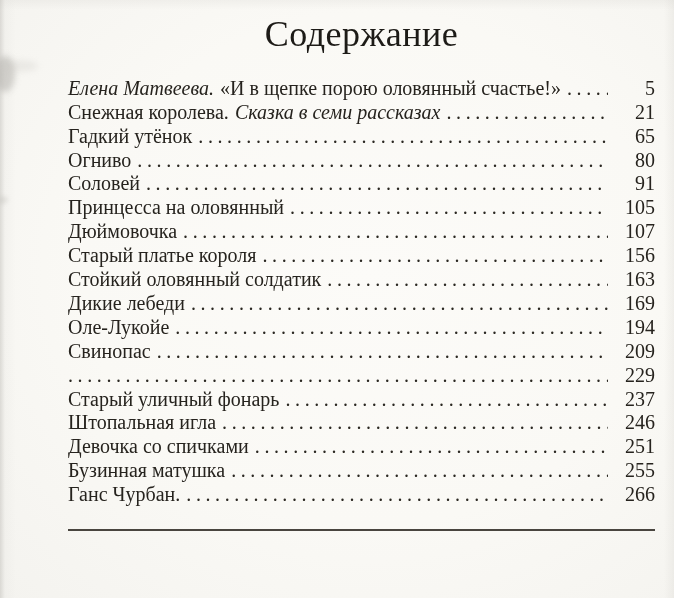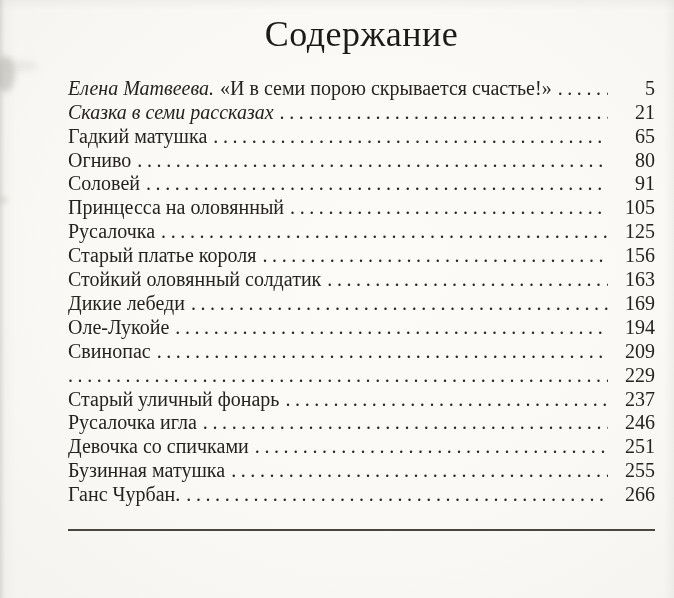"«И в семи порою скрывается" span.lead { text: семи порою скрывается -> щепке порою оловянный }
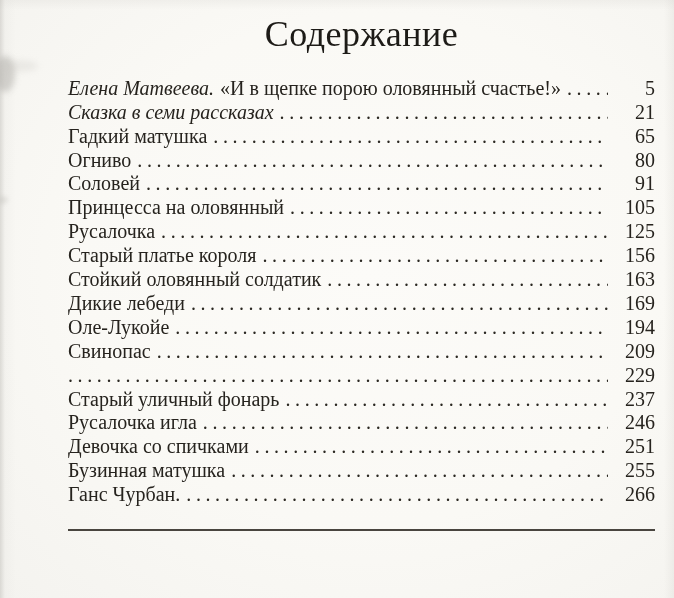"Снежная королева." span.lead { html: none -> <span>Снежная королева.</span> }
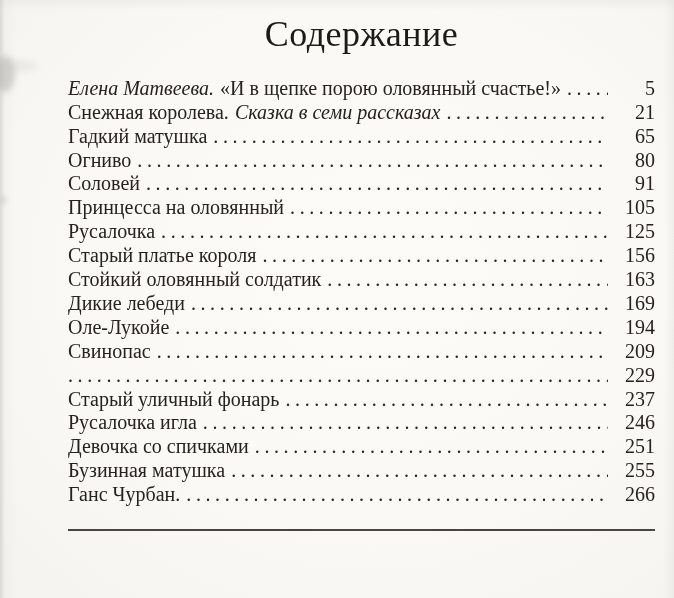"Гадкий матушка" span.lead { text: матушка -> утёнок }
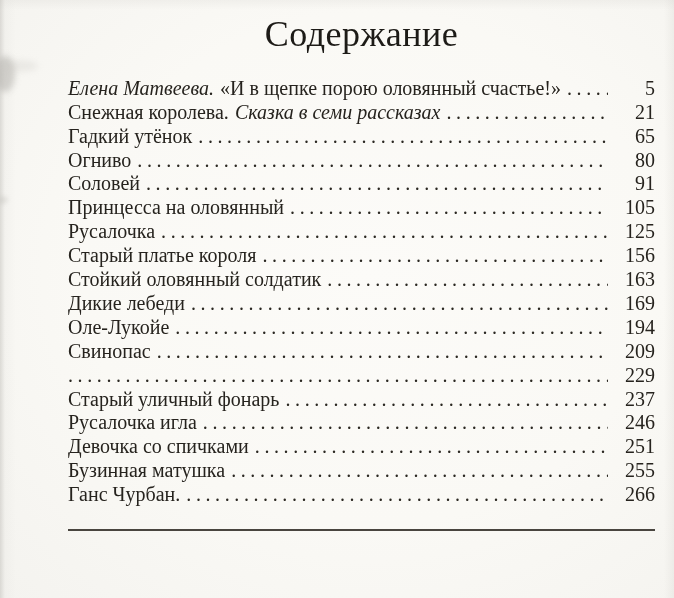"Дюймовочка" div.toc-row { html: none -> <div> <span></span> <span>Дюймовочка</span> <span></span> <span></span> <span>107</span> </div> }
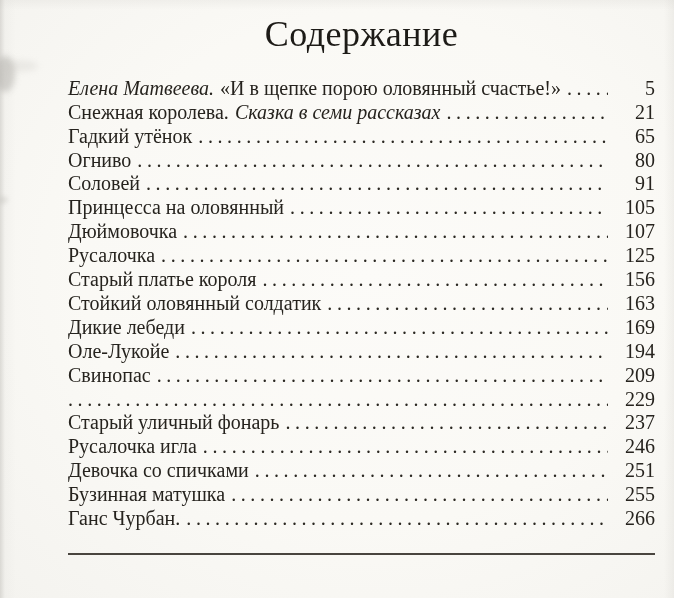"Русалочка" div.toc-row { html: <div> <span></span> <span>Русалочка</span> <span></span> <span></span> <span>125</span> </div> -> none }
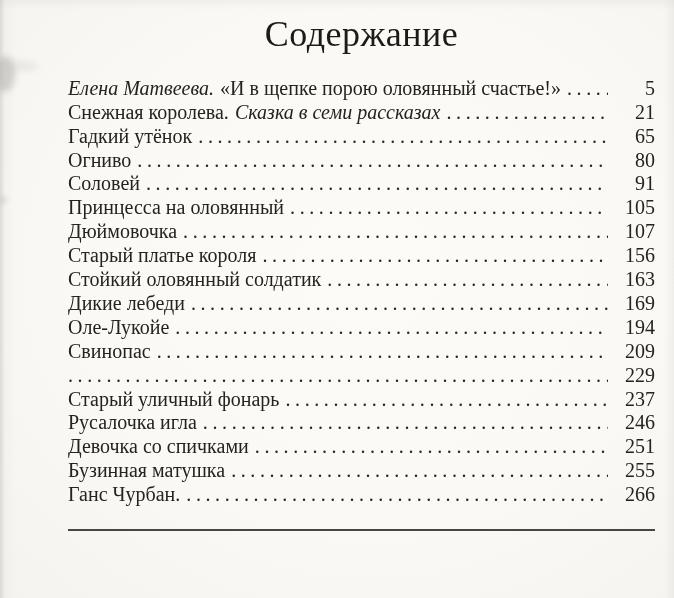"Русалочка игла" span.lead { text: Русалочка -> Штопальная }
